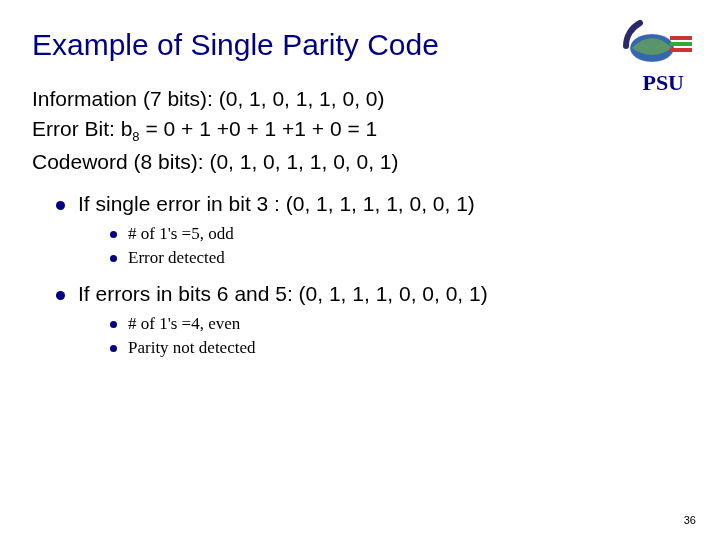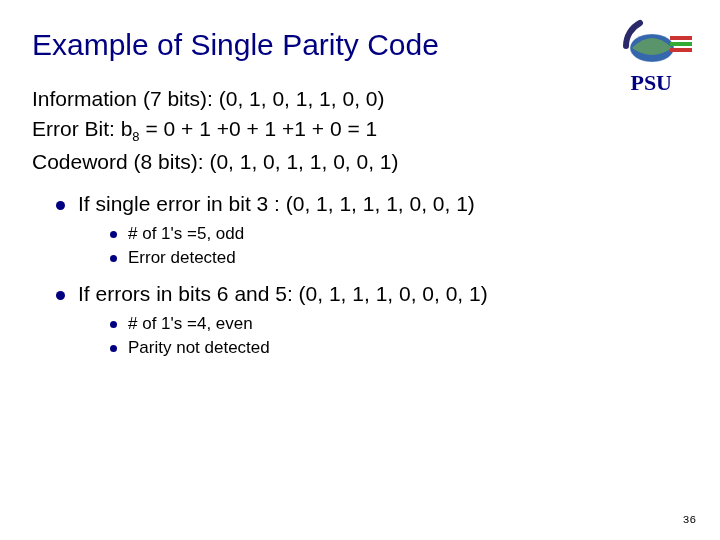"PSU" .psu { right: 48px -> 36px }
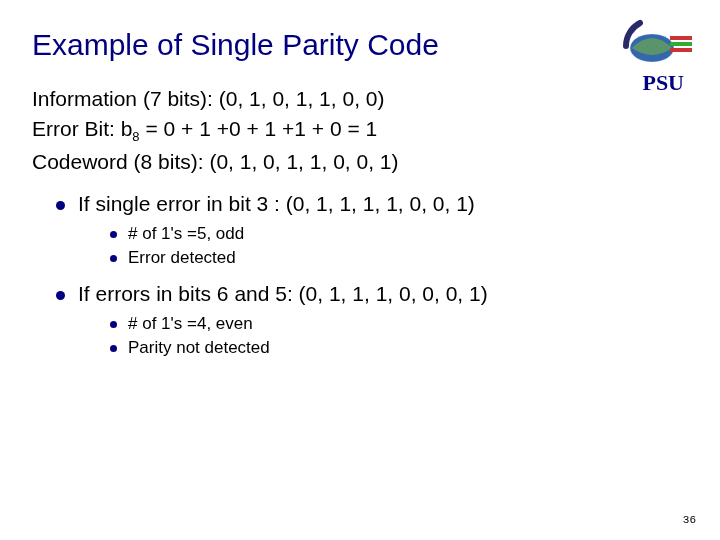"# of 1's =5, odd" ul.sub > li { font-family: none -> Liberation Serif, serif }
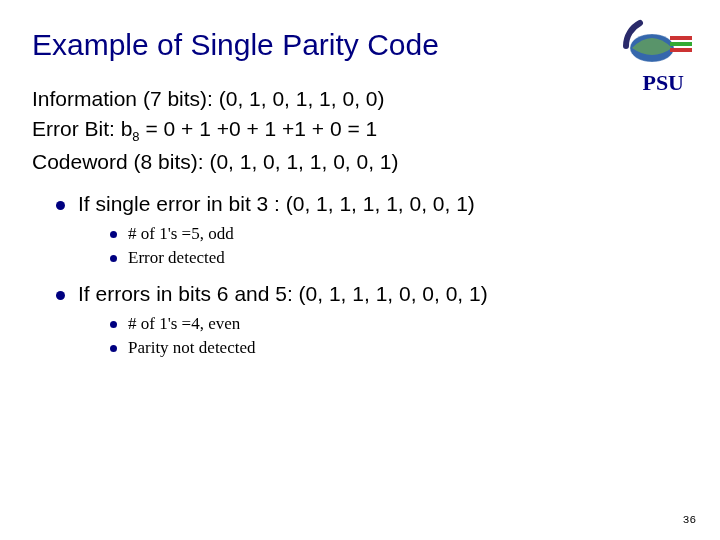"36" .pagenum { font-family: Liberation Mono, monospace -> none }
